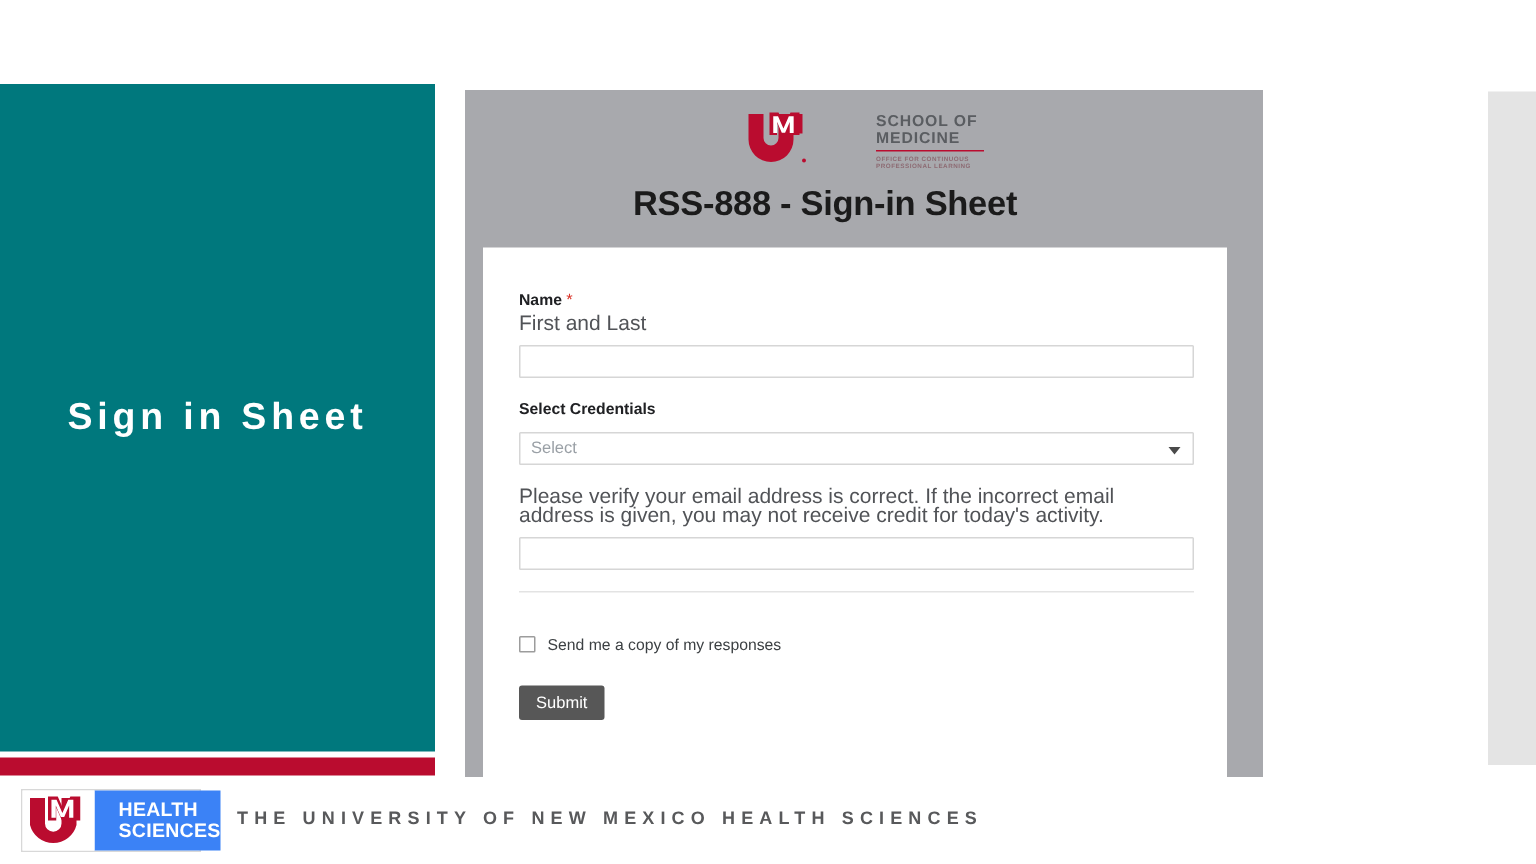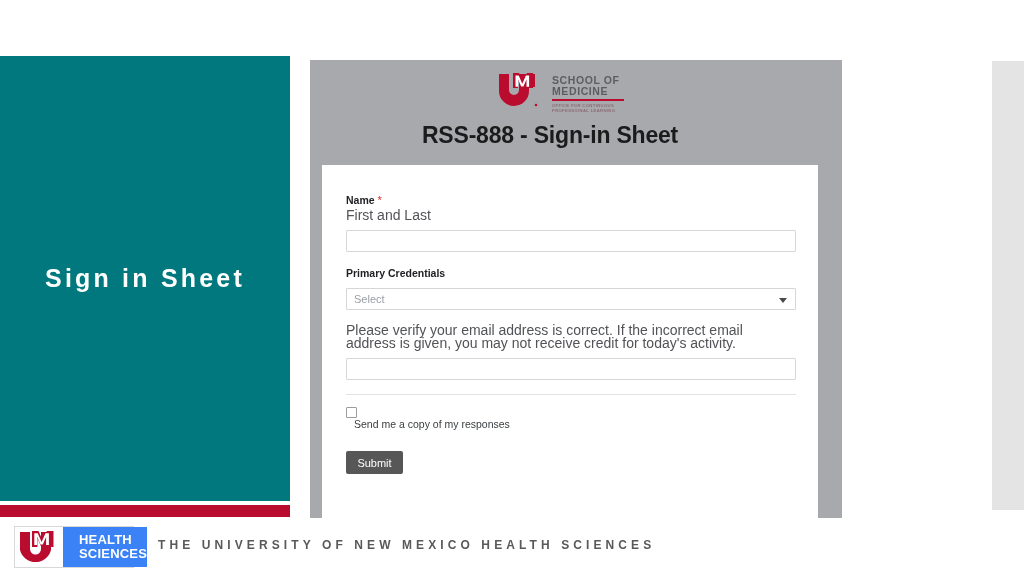"SCHOOL OF" .brand-logo { align-items: flex-start -> center; gap: none -> 32px }
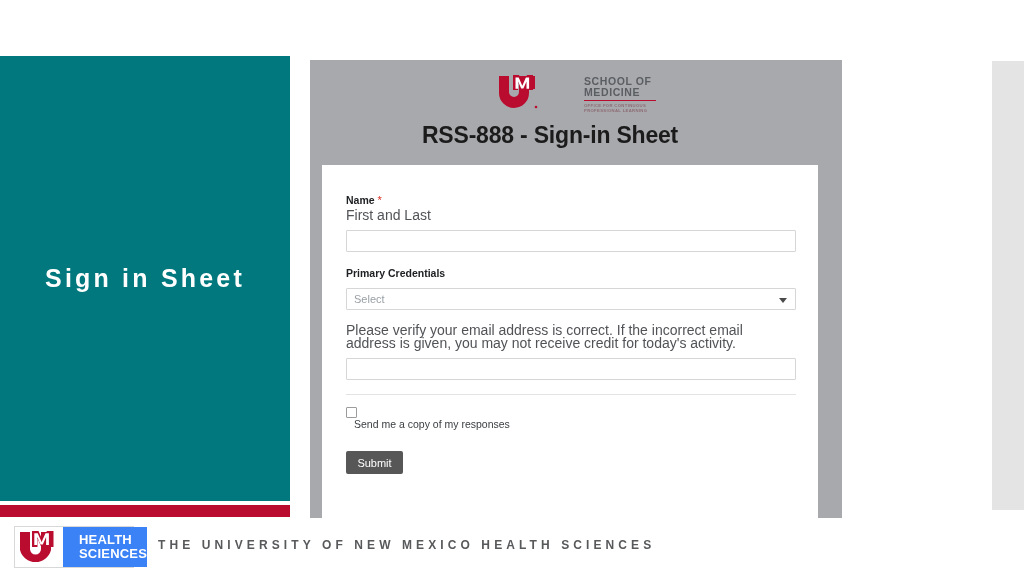"Primary Credentials" span { text: Primary -> Select }
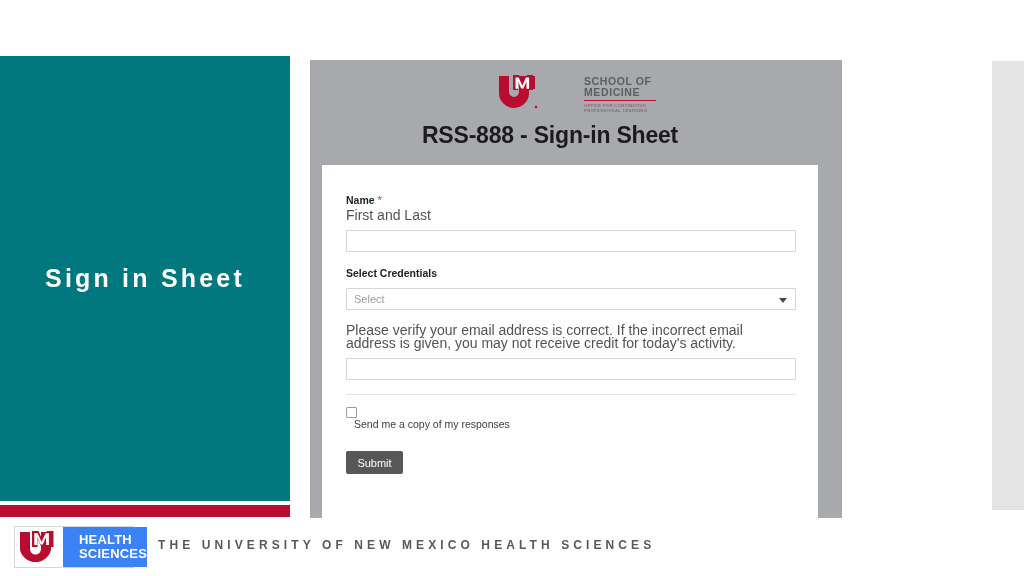"Send me a copy of" .checkbox-row { flex-direction: column -> none; margin-top: 12px -> 29px }
